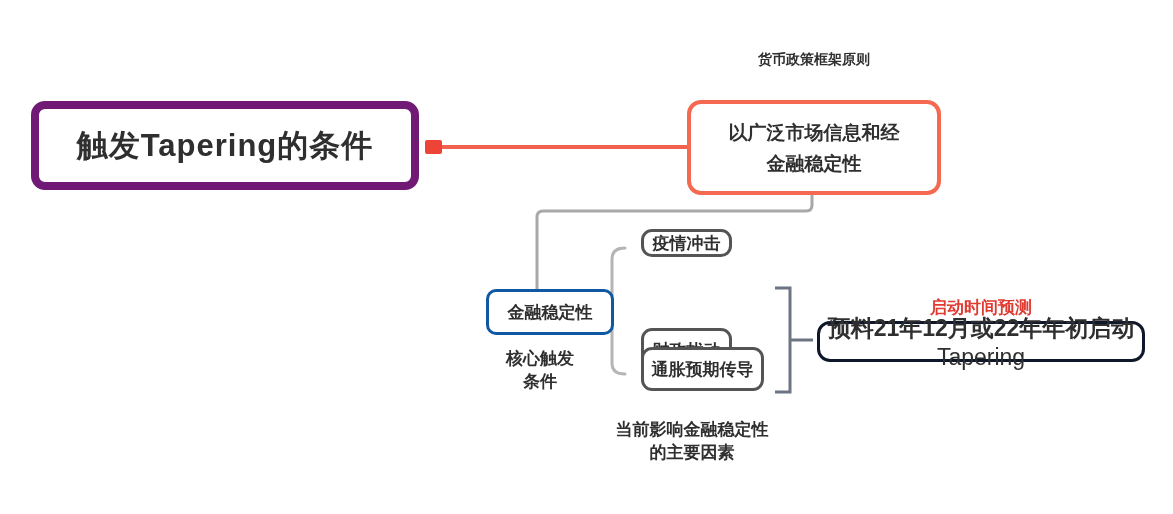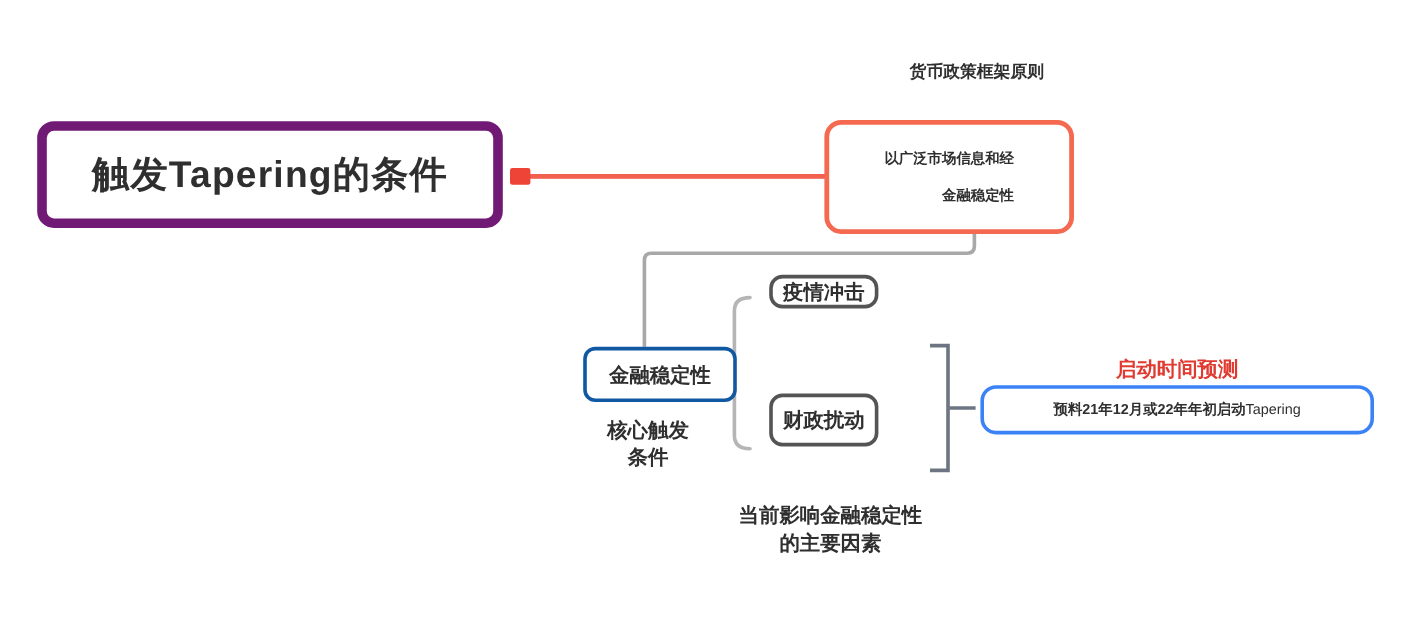"以广泛市场信息和经" .node-policy { font-size: 12px -> 19px; text-align: right -> none; width: 208px -> 254px }
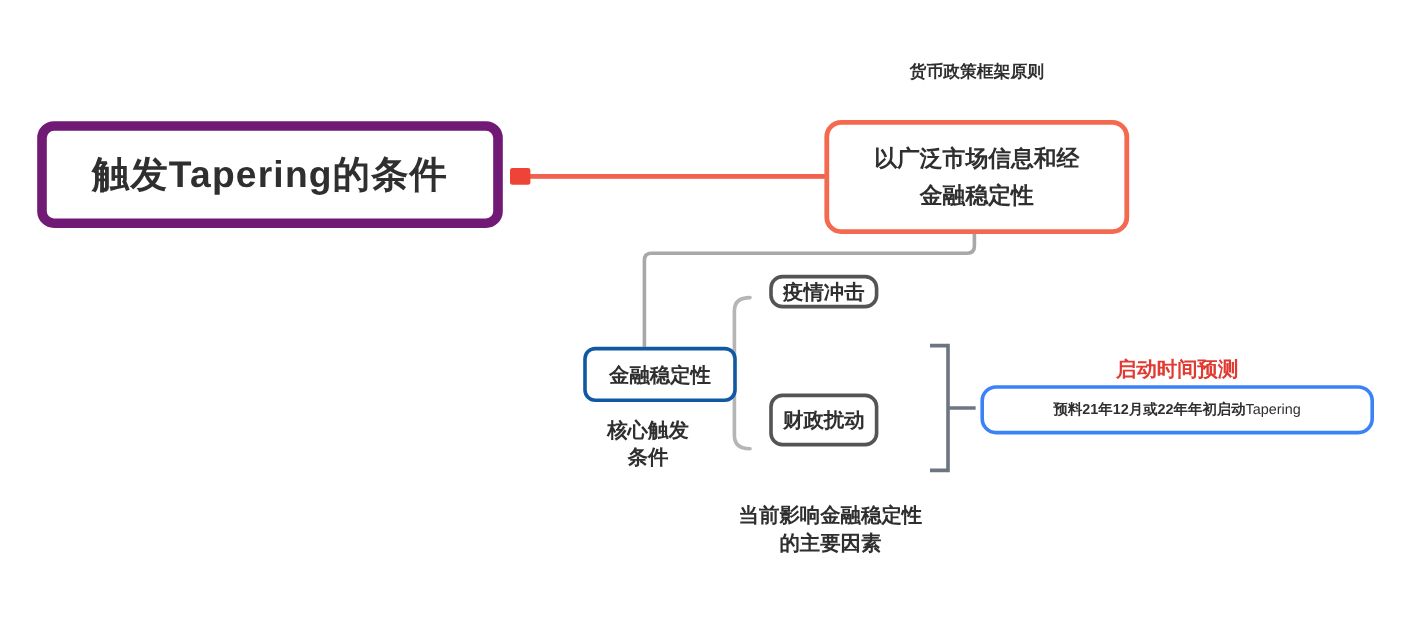"预料21年12月或22年年初启动Tapering" .node-prediction { border: 3px solid #3b82f6 -> 3px solid #0f172a; font-size: 12px -> 23px }
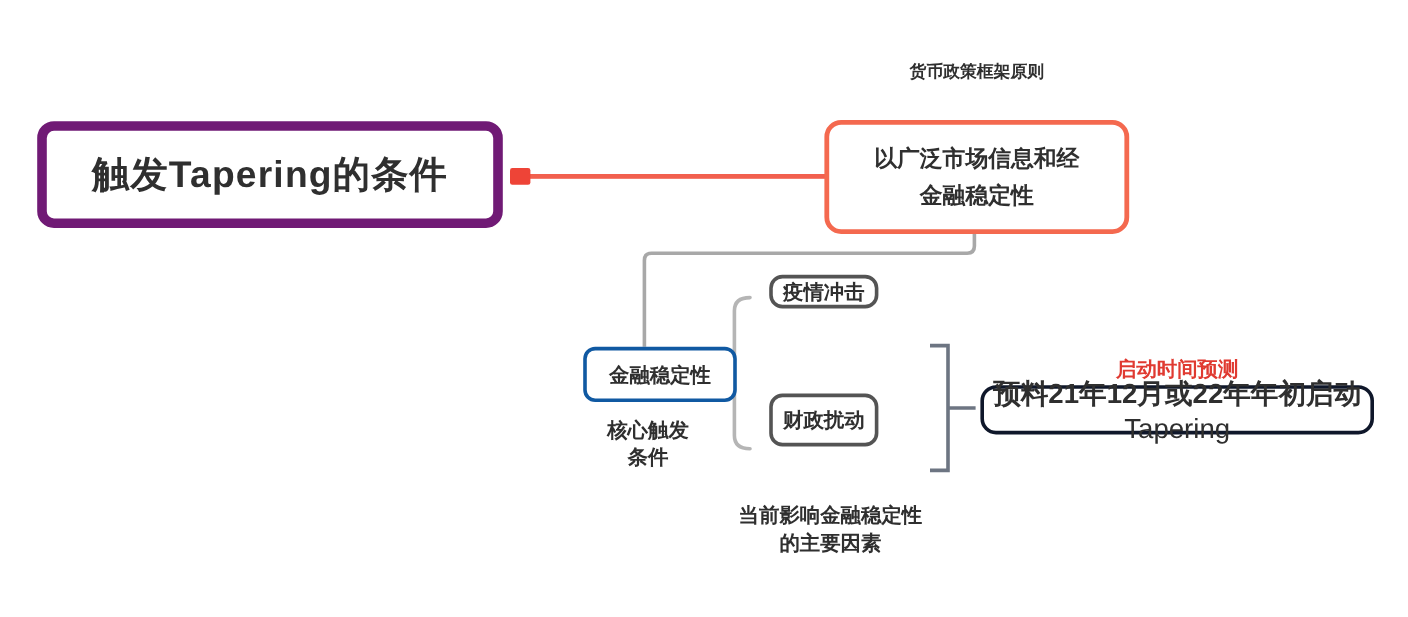"通胀预期传导" div.node { html: none -> <div> <span>通胀预期传导</span> </div> }
